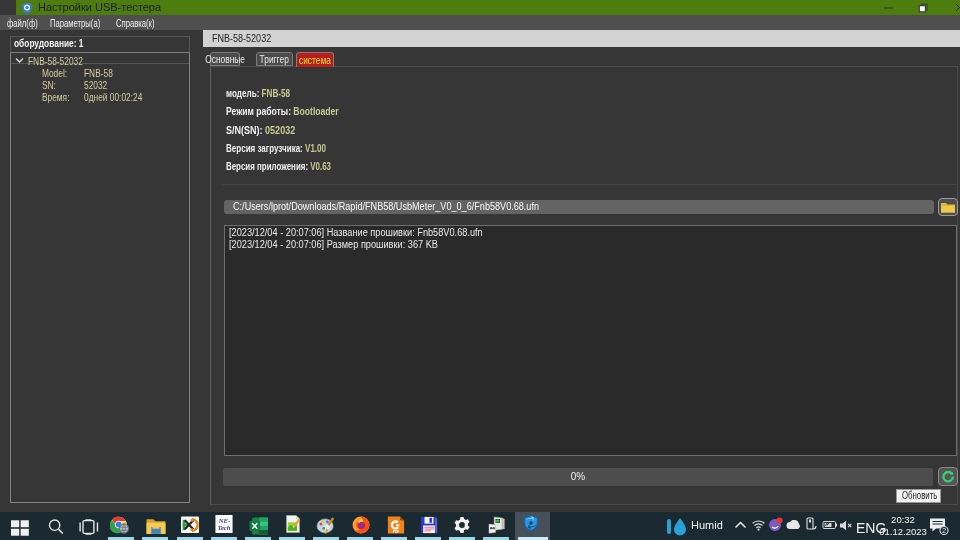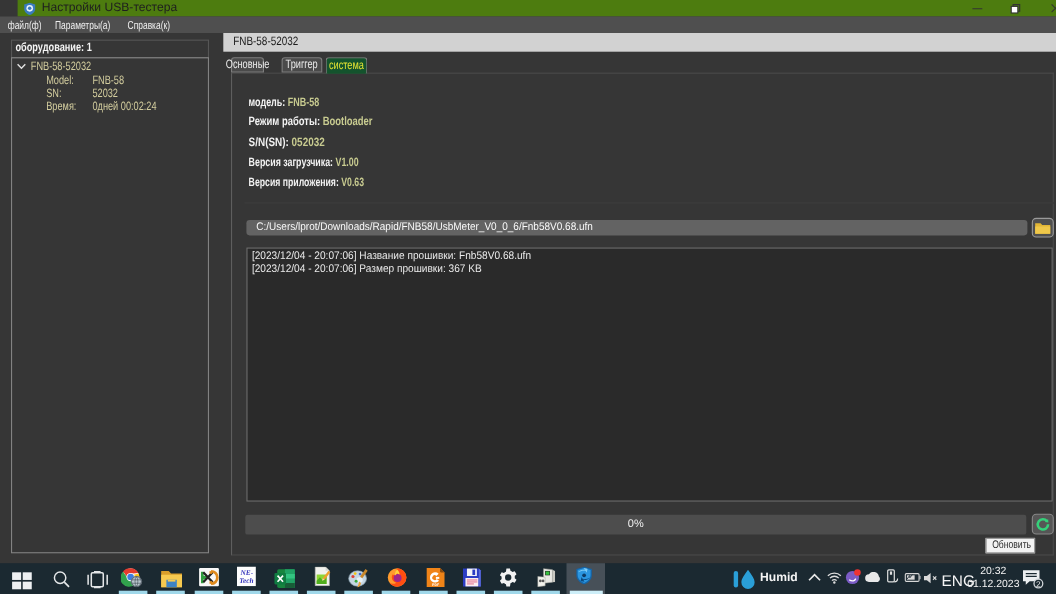"оборудование: 1" #hw-box { height: 17px -> 28px }
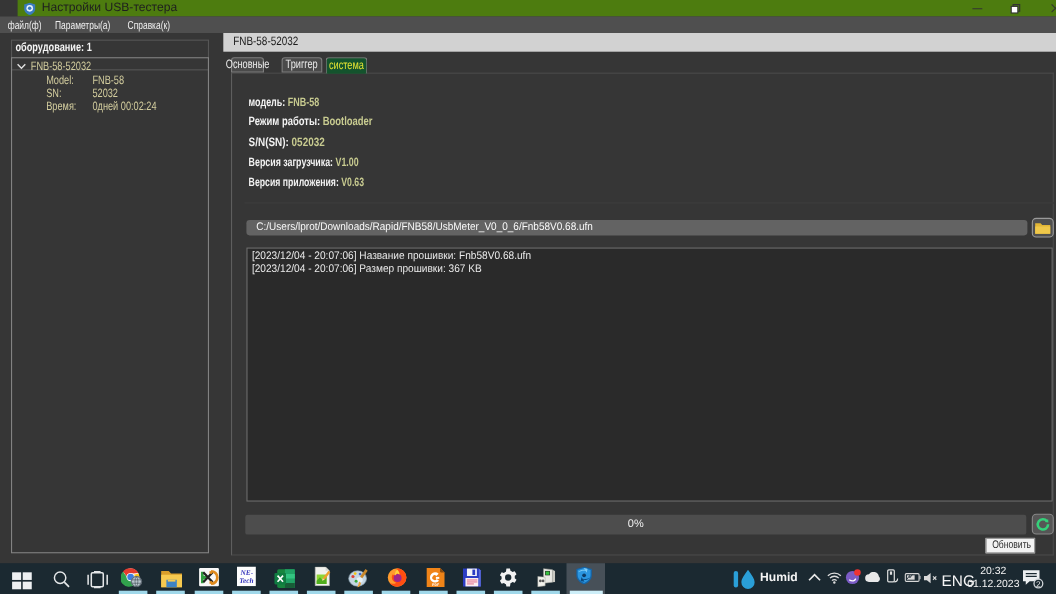"система" .tab.sel { background: #14532d -> #b91c1c }
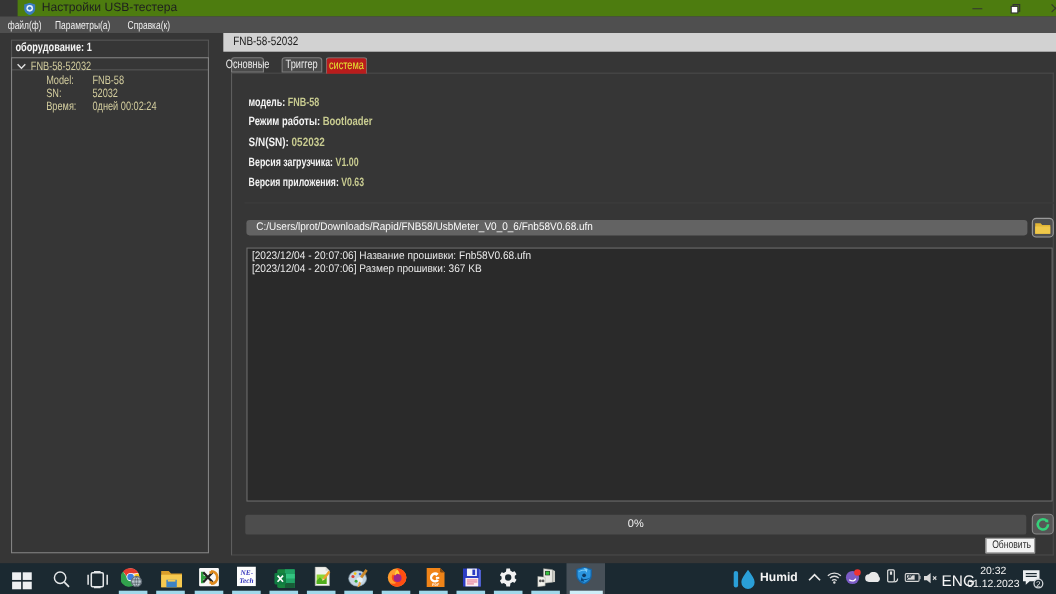"Humid" div.trayt { font-weight: bold -> normal }
